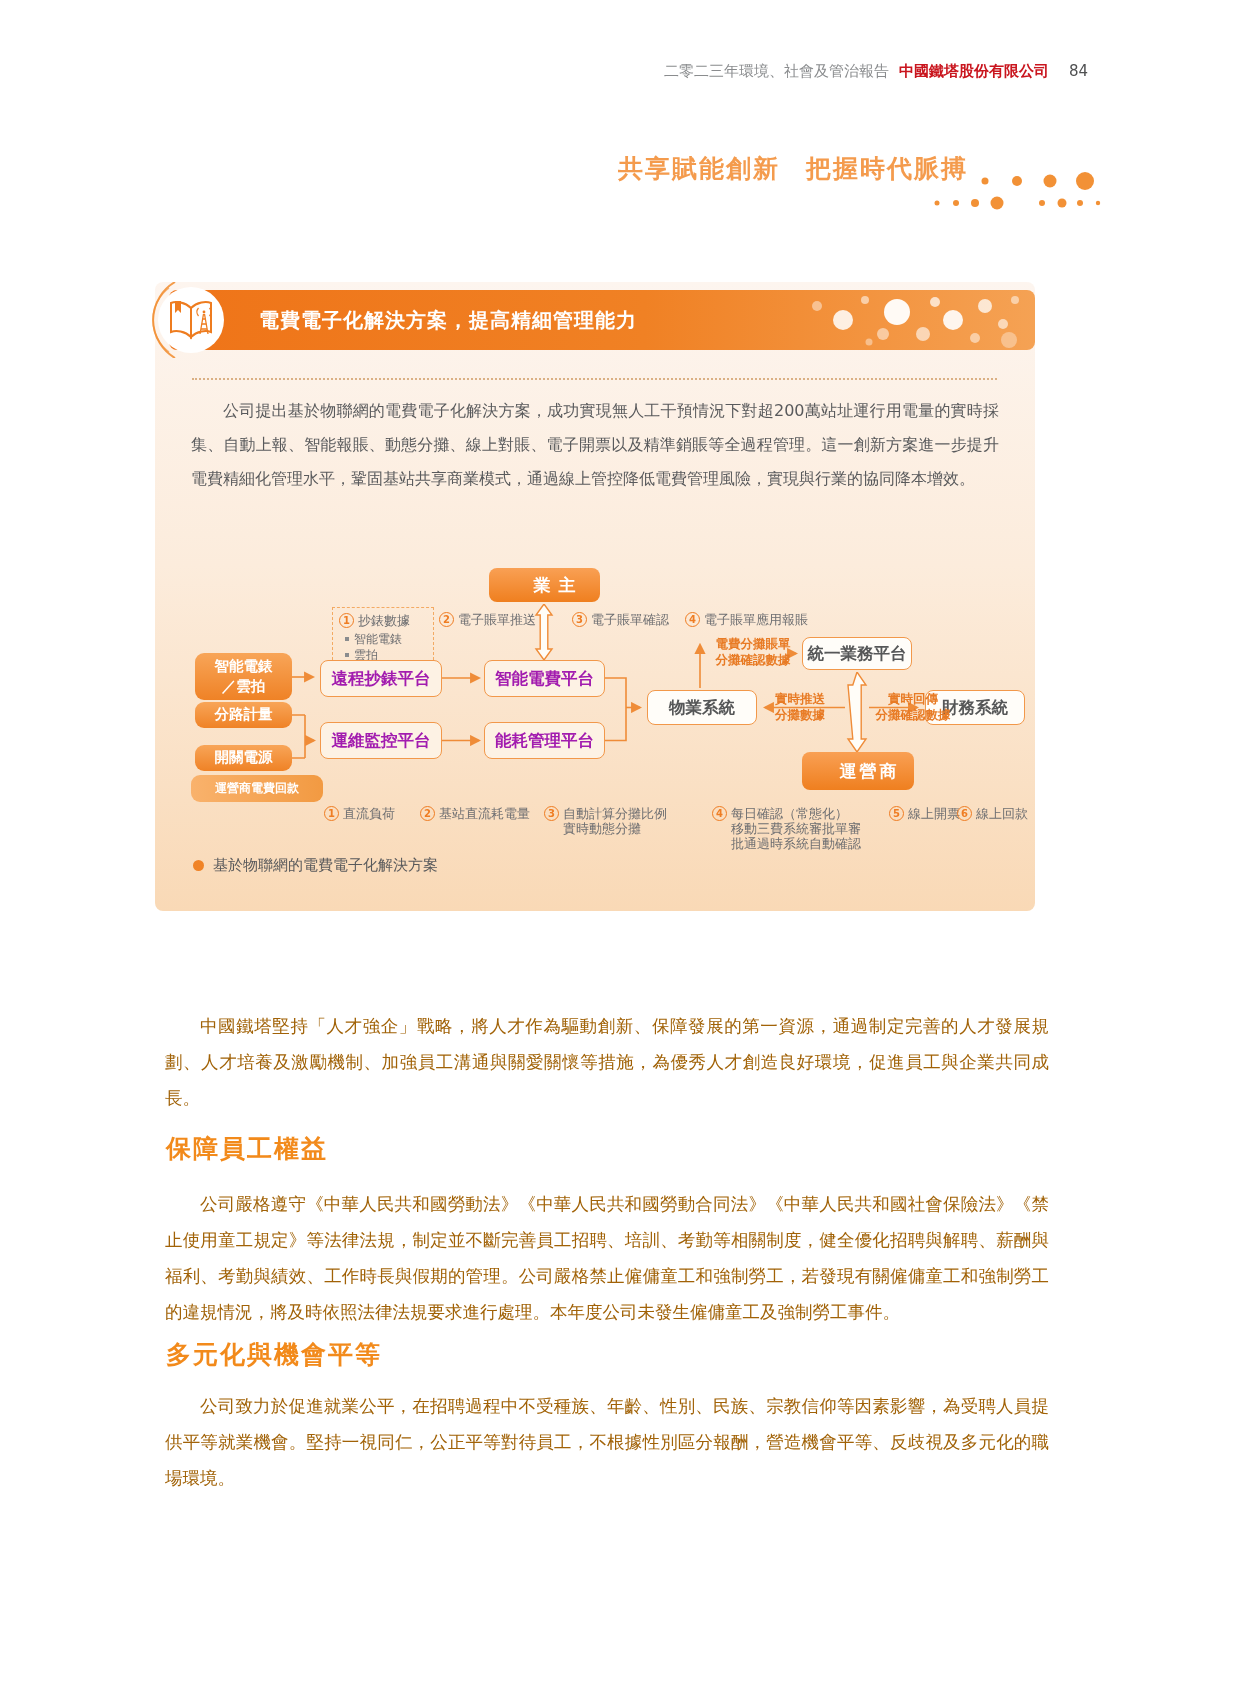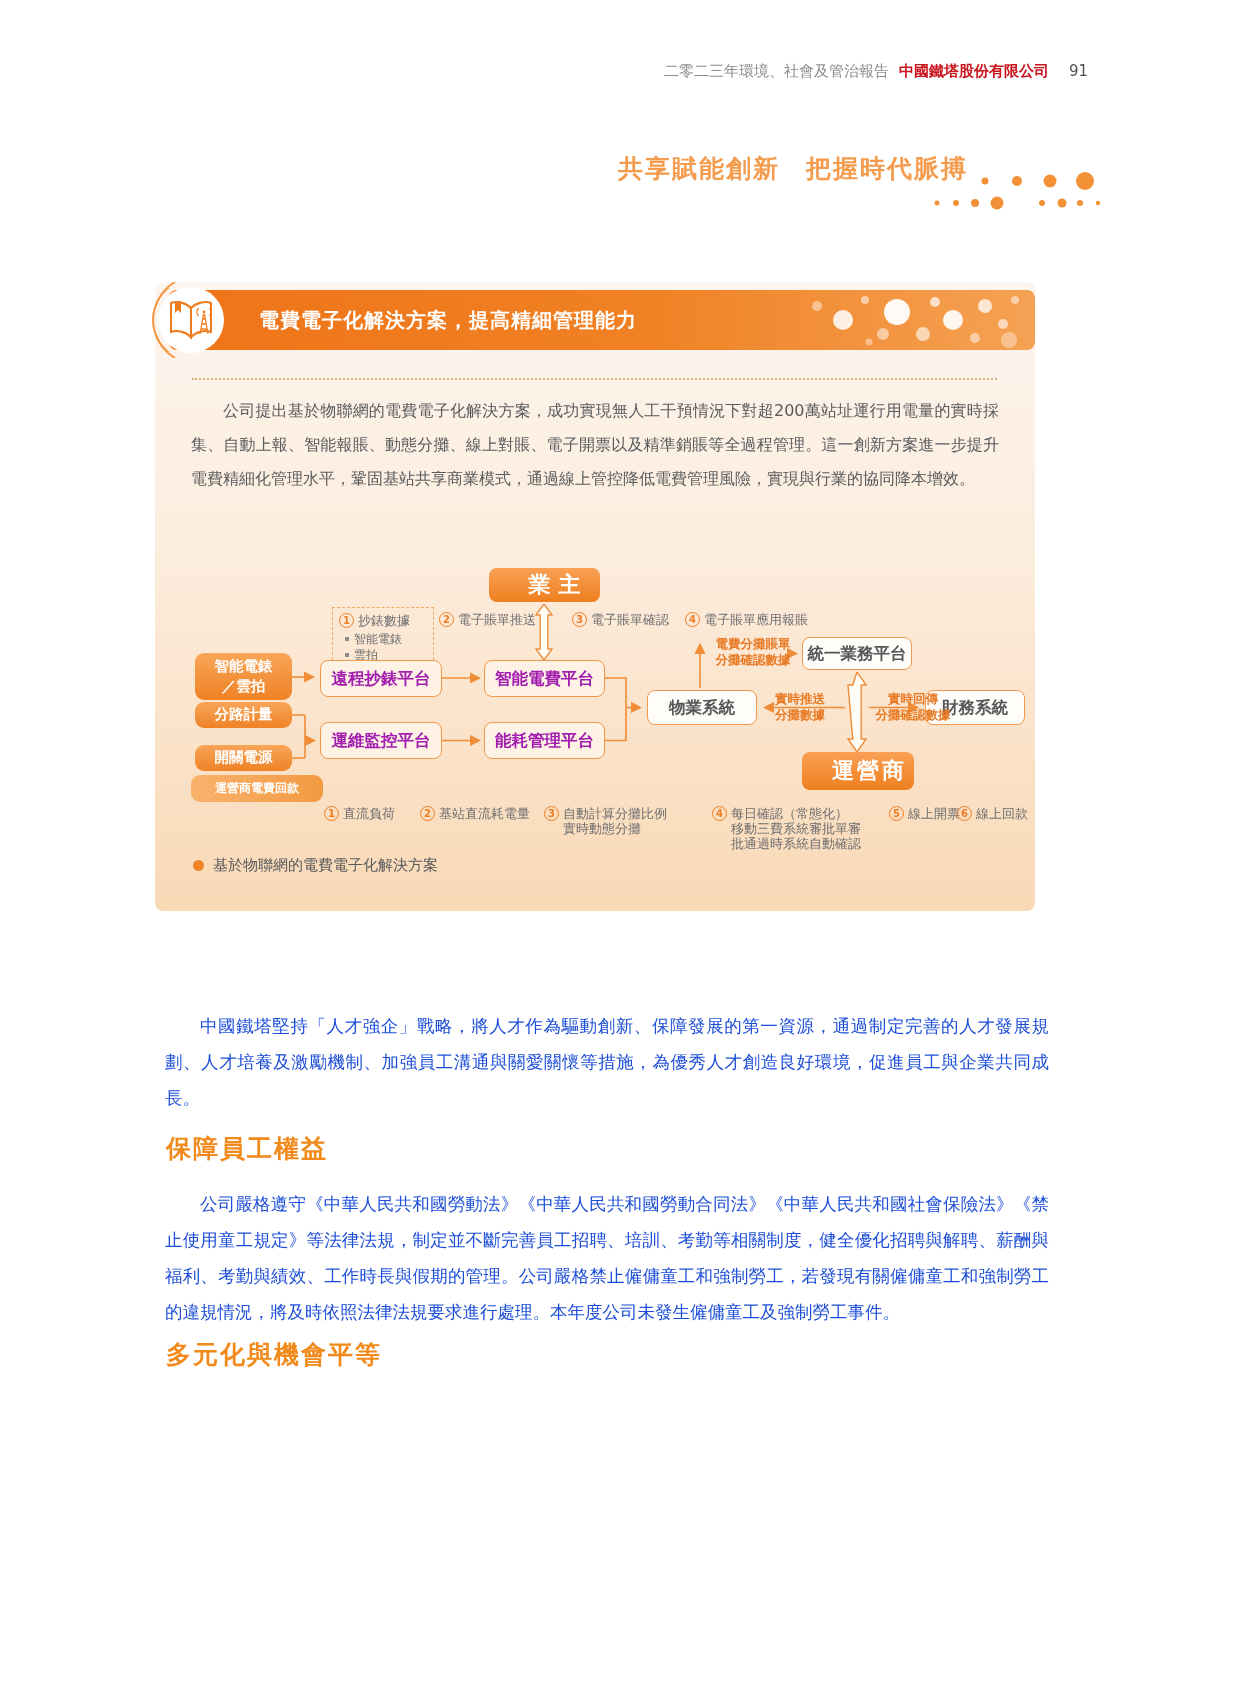"91" span.pg { text: 91 -> 84 }
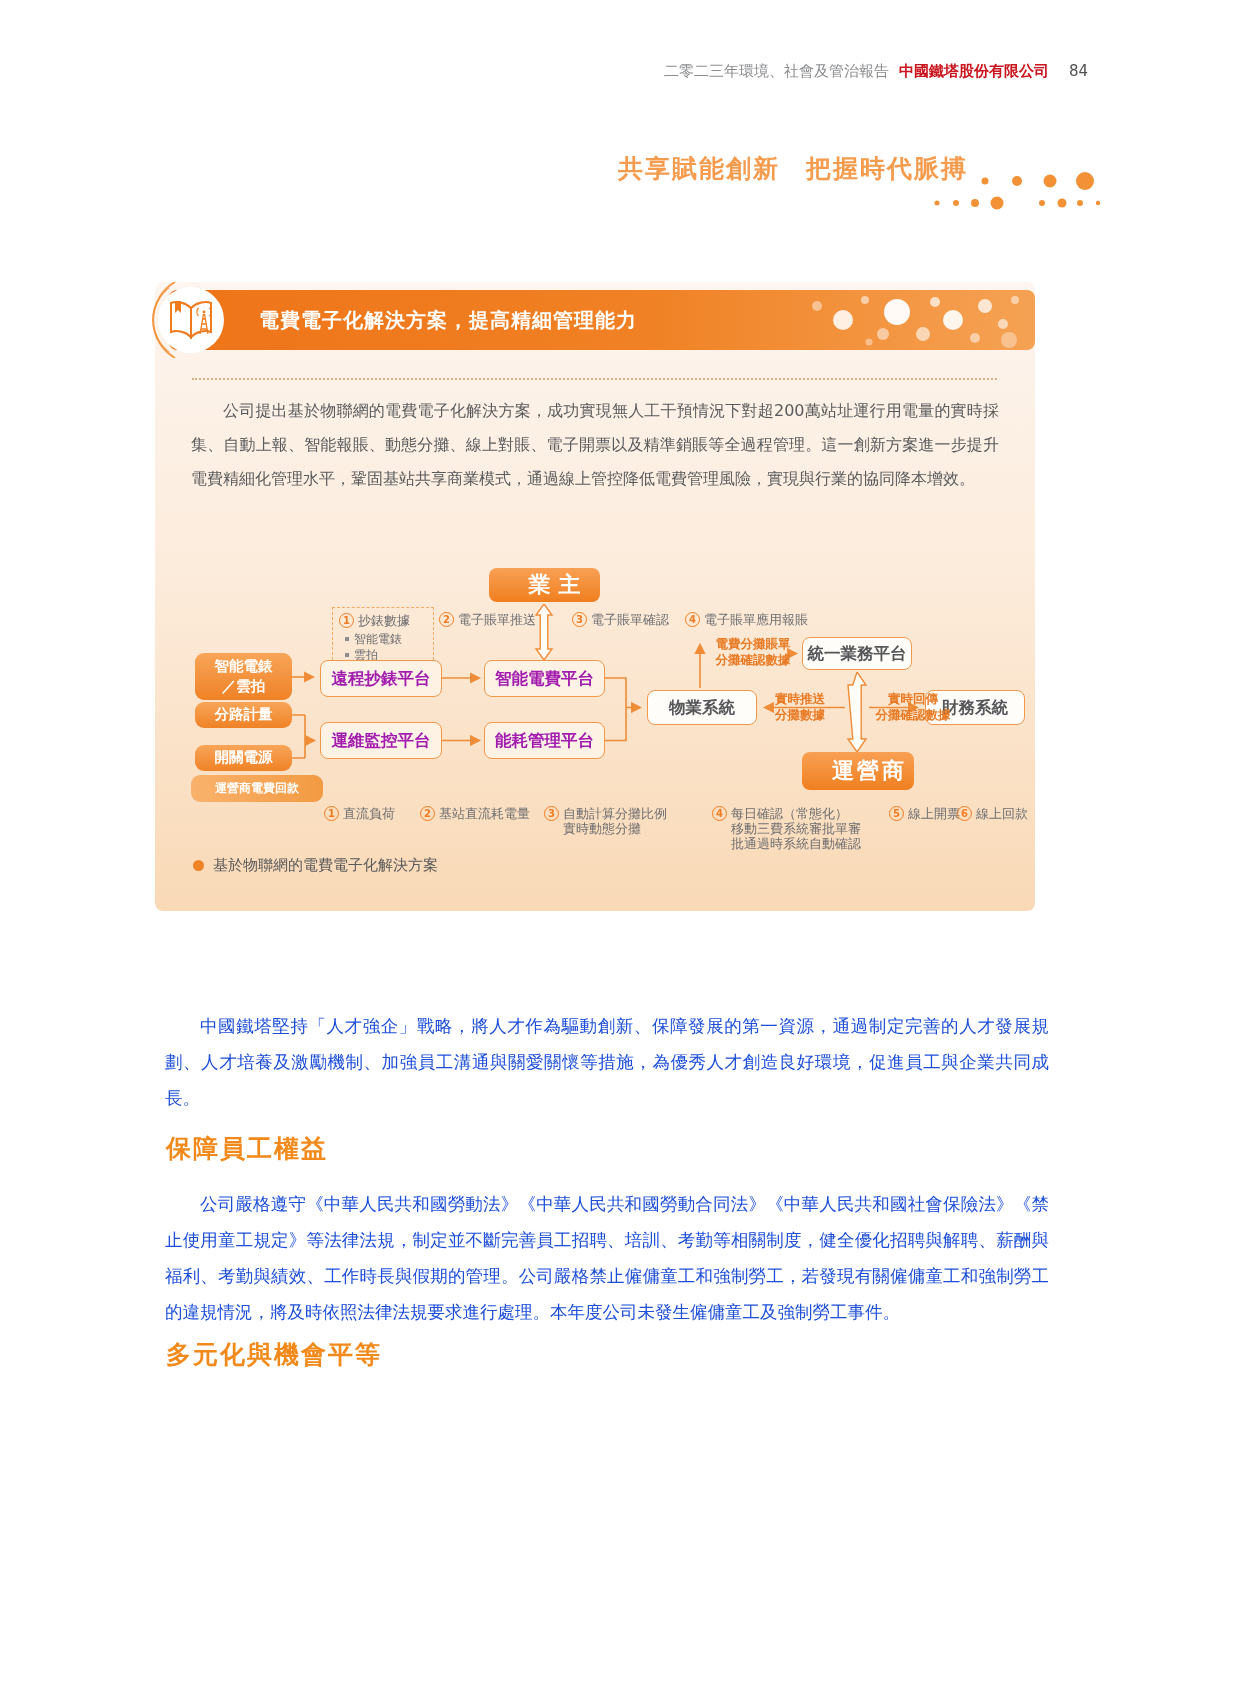"業主" .hub { font-size: 22px -> 17px }
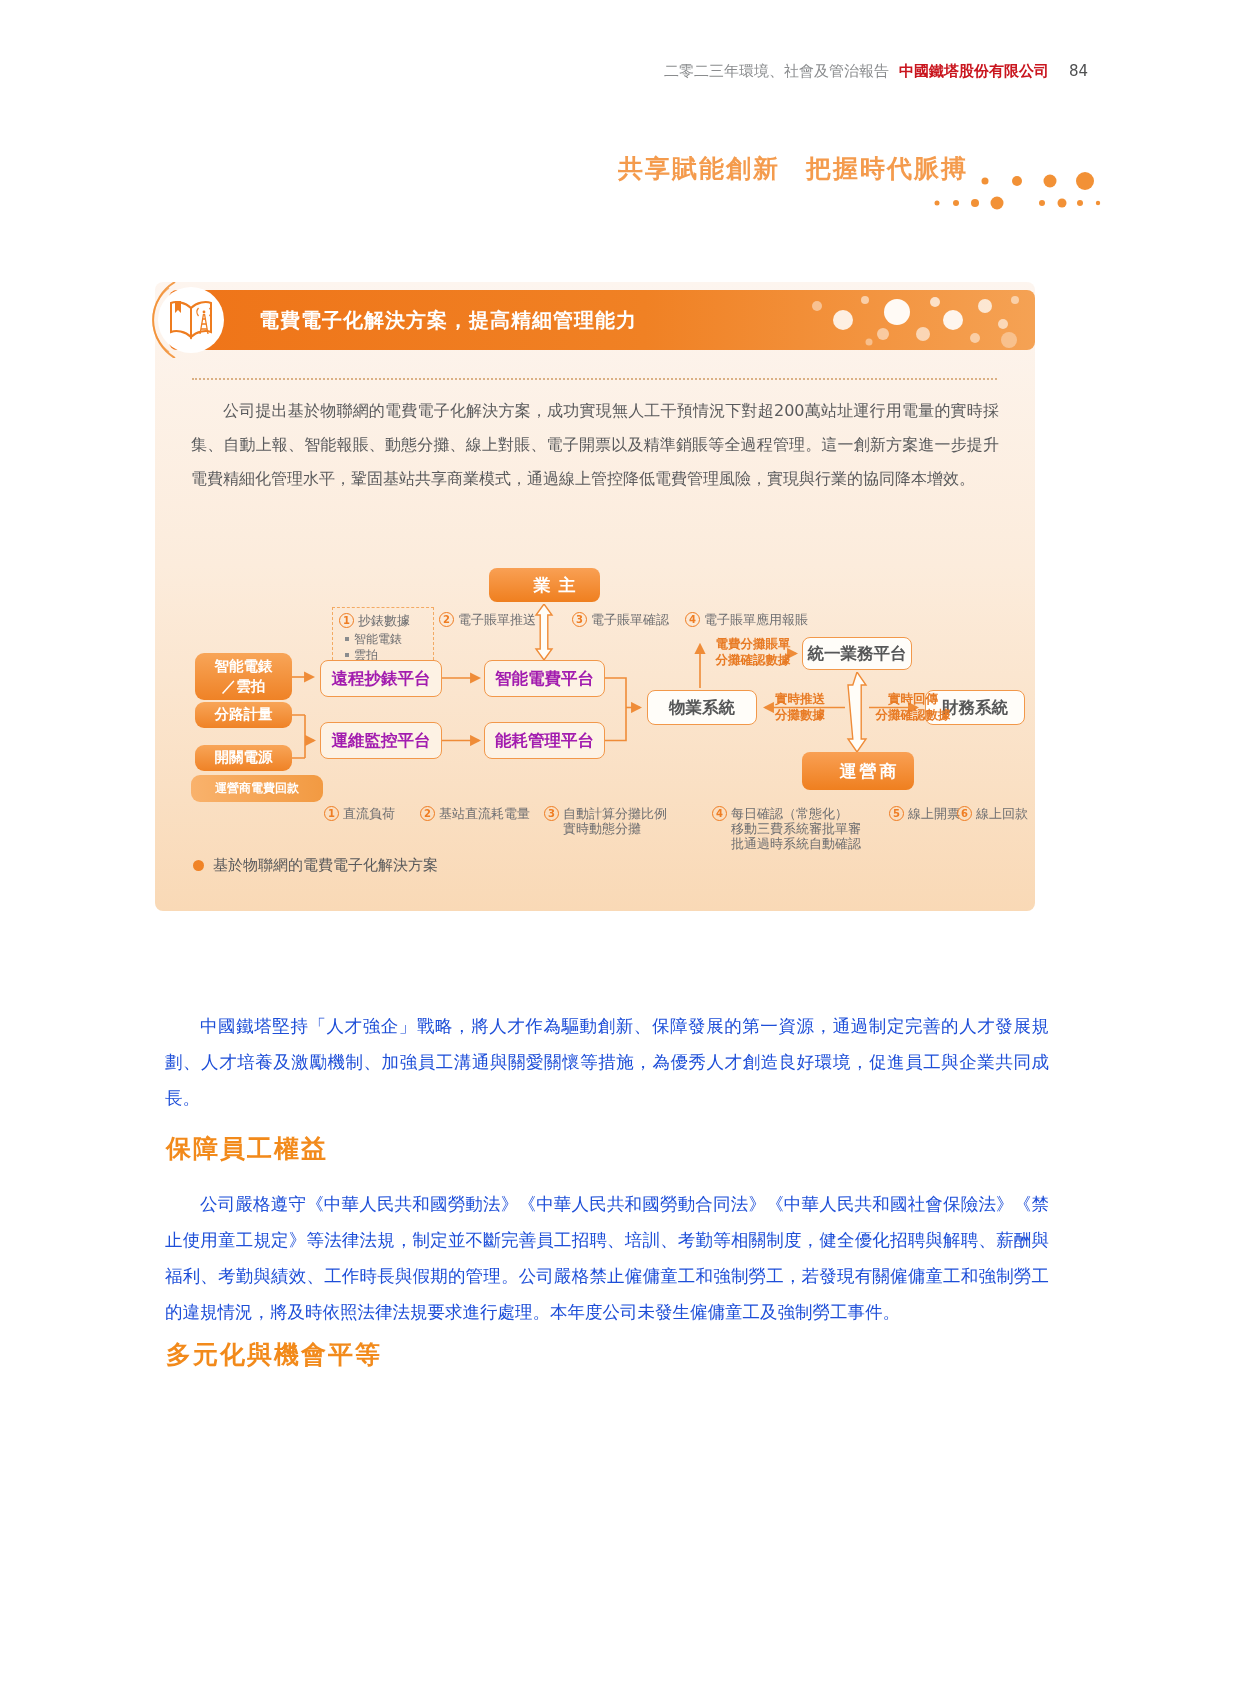"中國鐵塔堅持「人才強企」戰略，將人才作為驅動創新、保障發展的第一資源，通過制定完" .para { color: #1d4ed8 -> #a16207 }
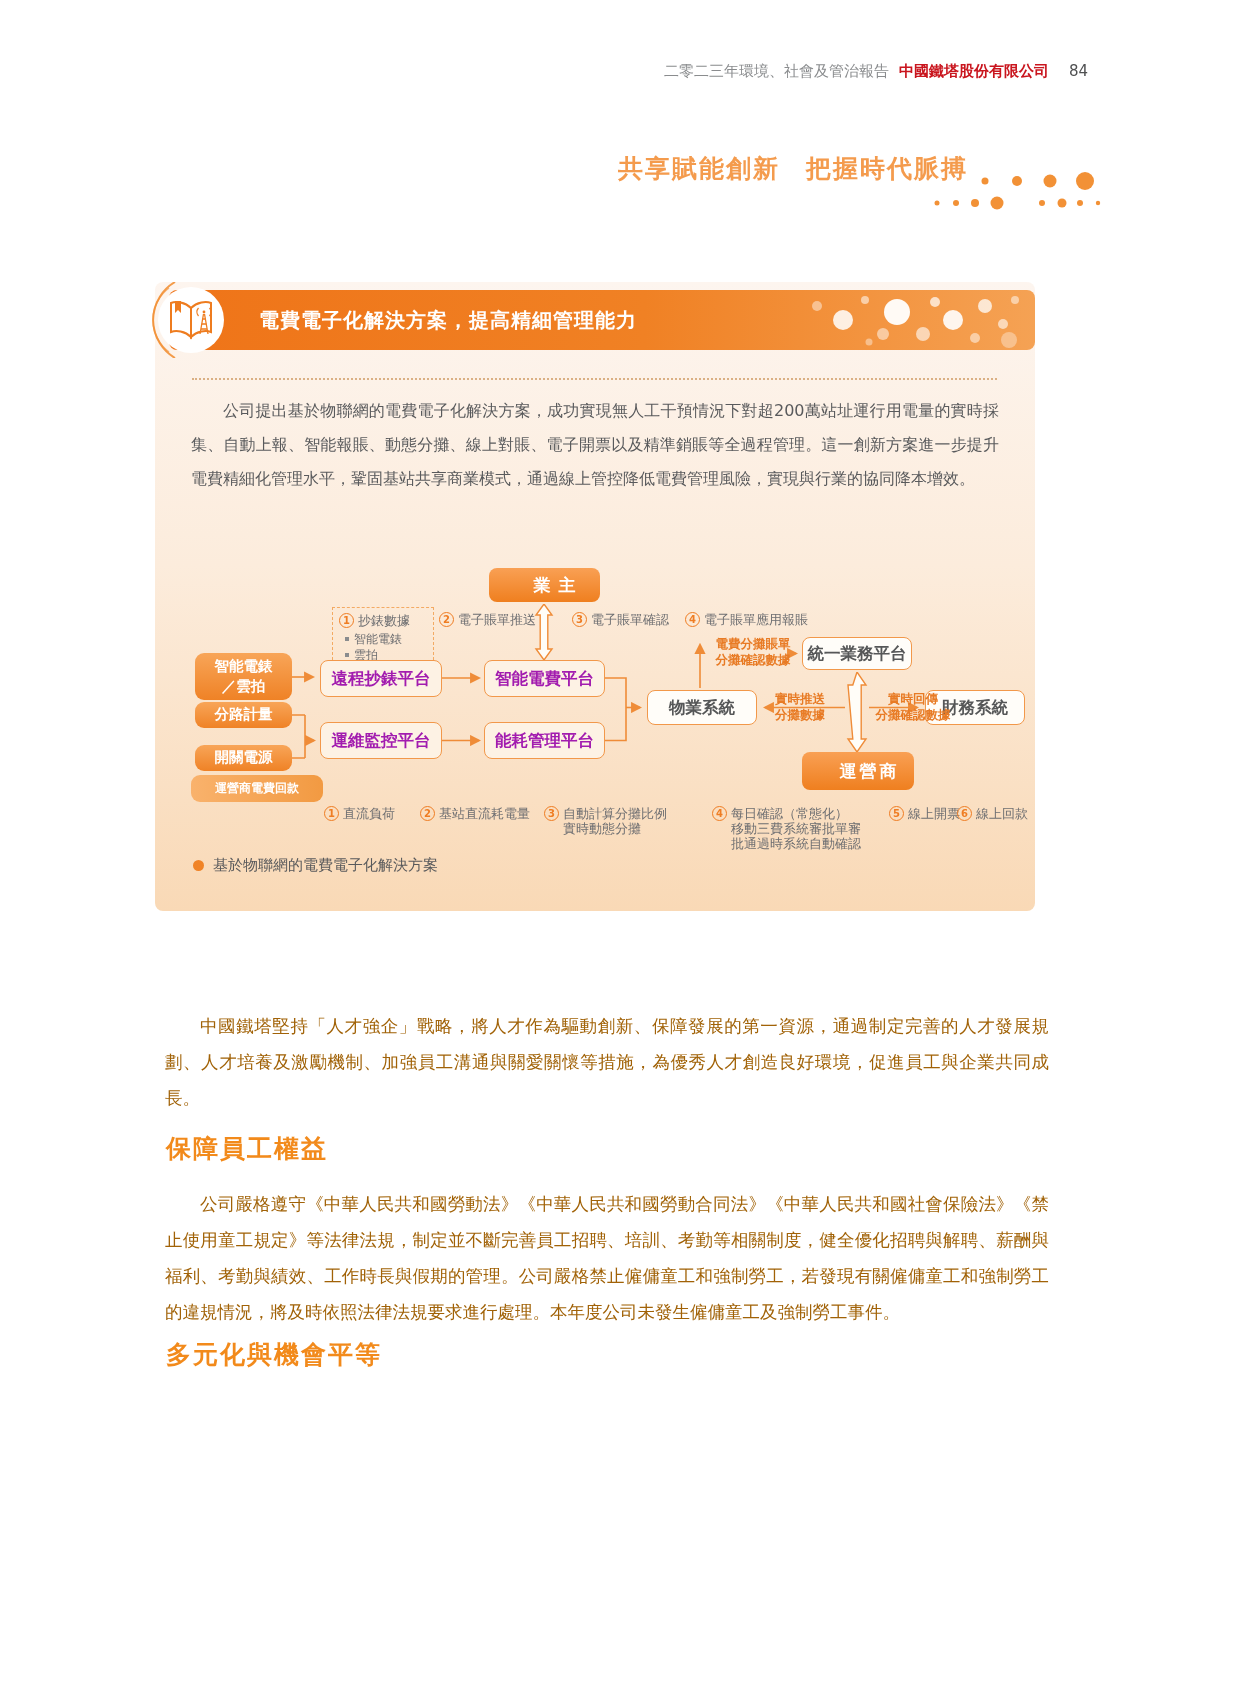"公司致力於促進就業公平，在招聘過程中不受種族、年齡、性別、民族、宗教信仰等因素影" div.para { html: none -> <div>公司致力於促進就業公平，在招聘過程中不受種族、年齡、性別、民族、宗教信仰等因素影響，為受聘人員提供平等就業機會。堅持一視同仁，公正平等對待員工，不根據性別區分報酬，營造機會平等、反歧視及多元化的職場環境。</div> }
